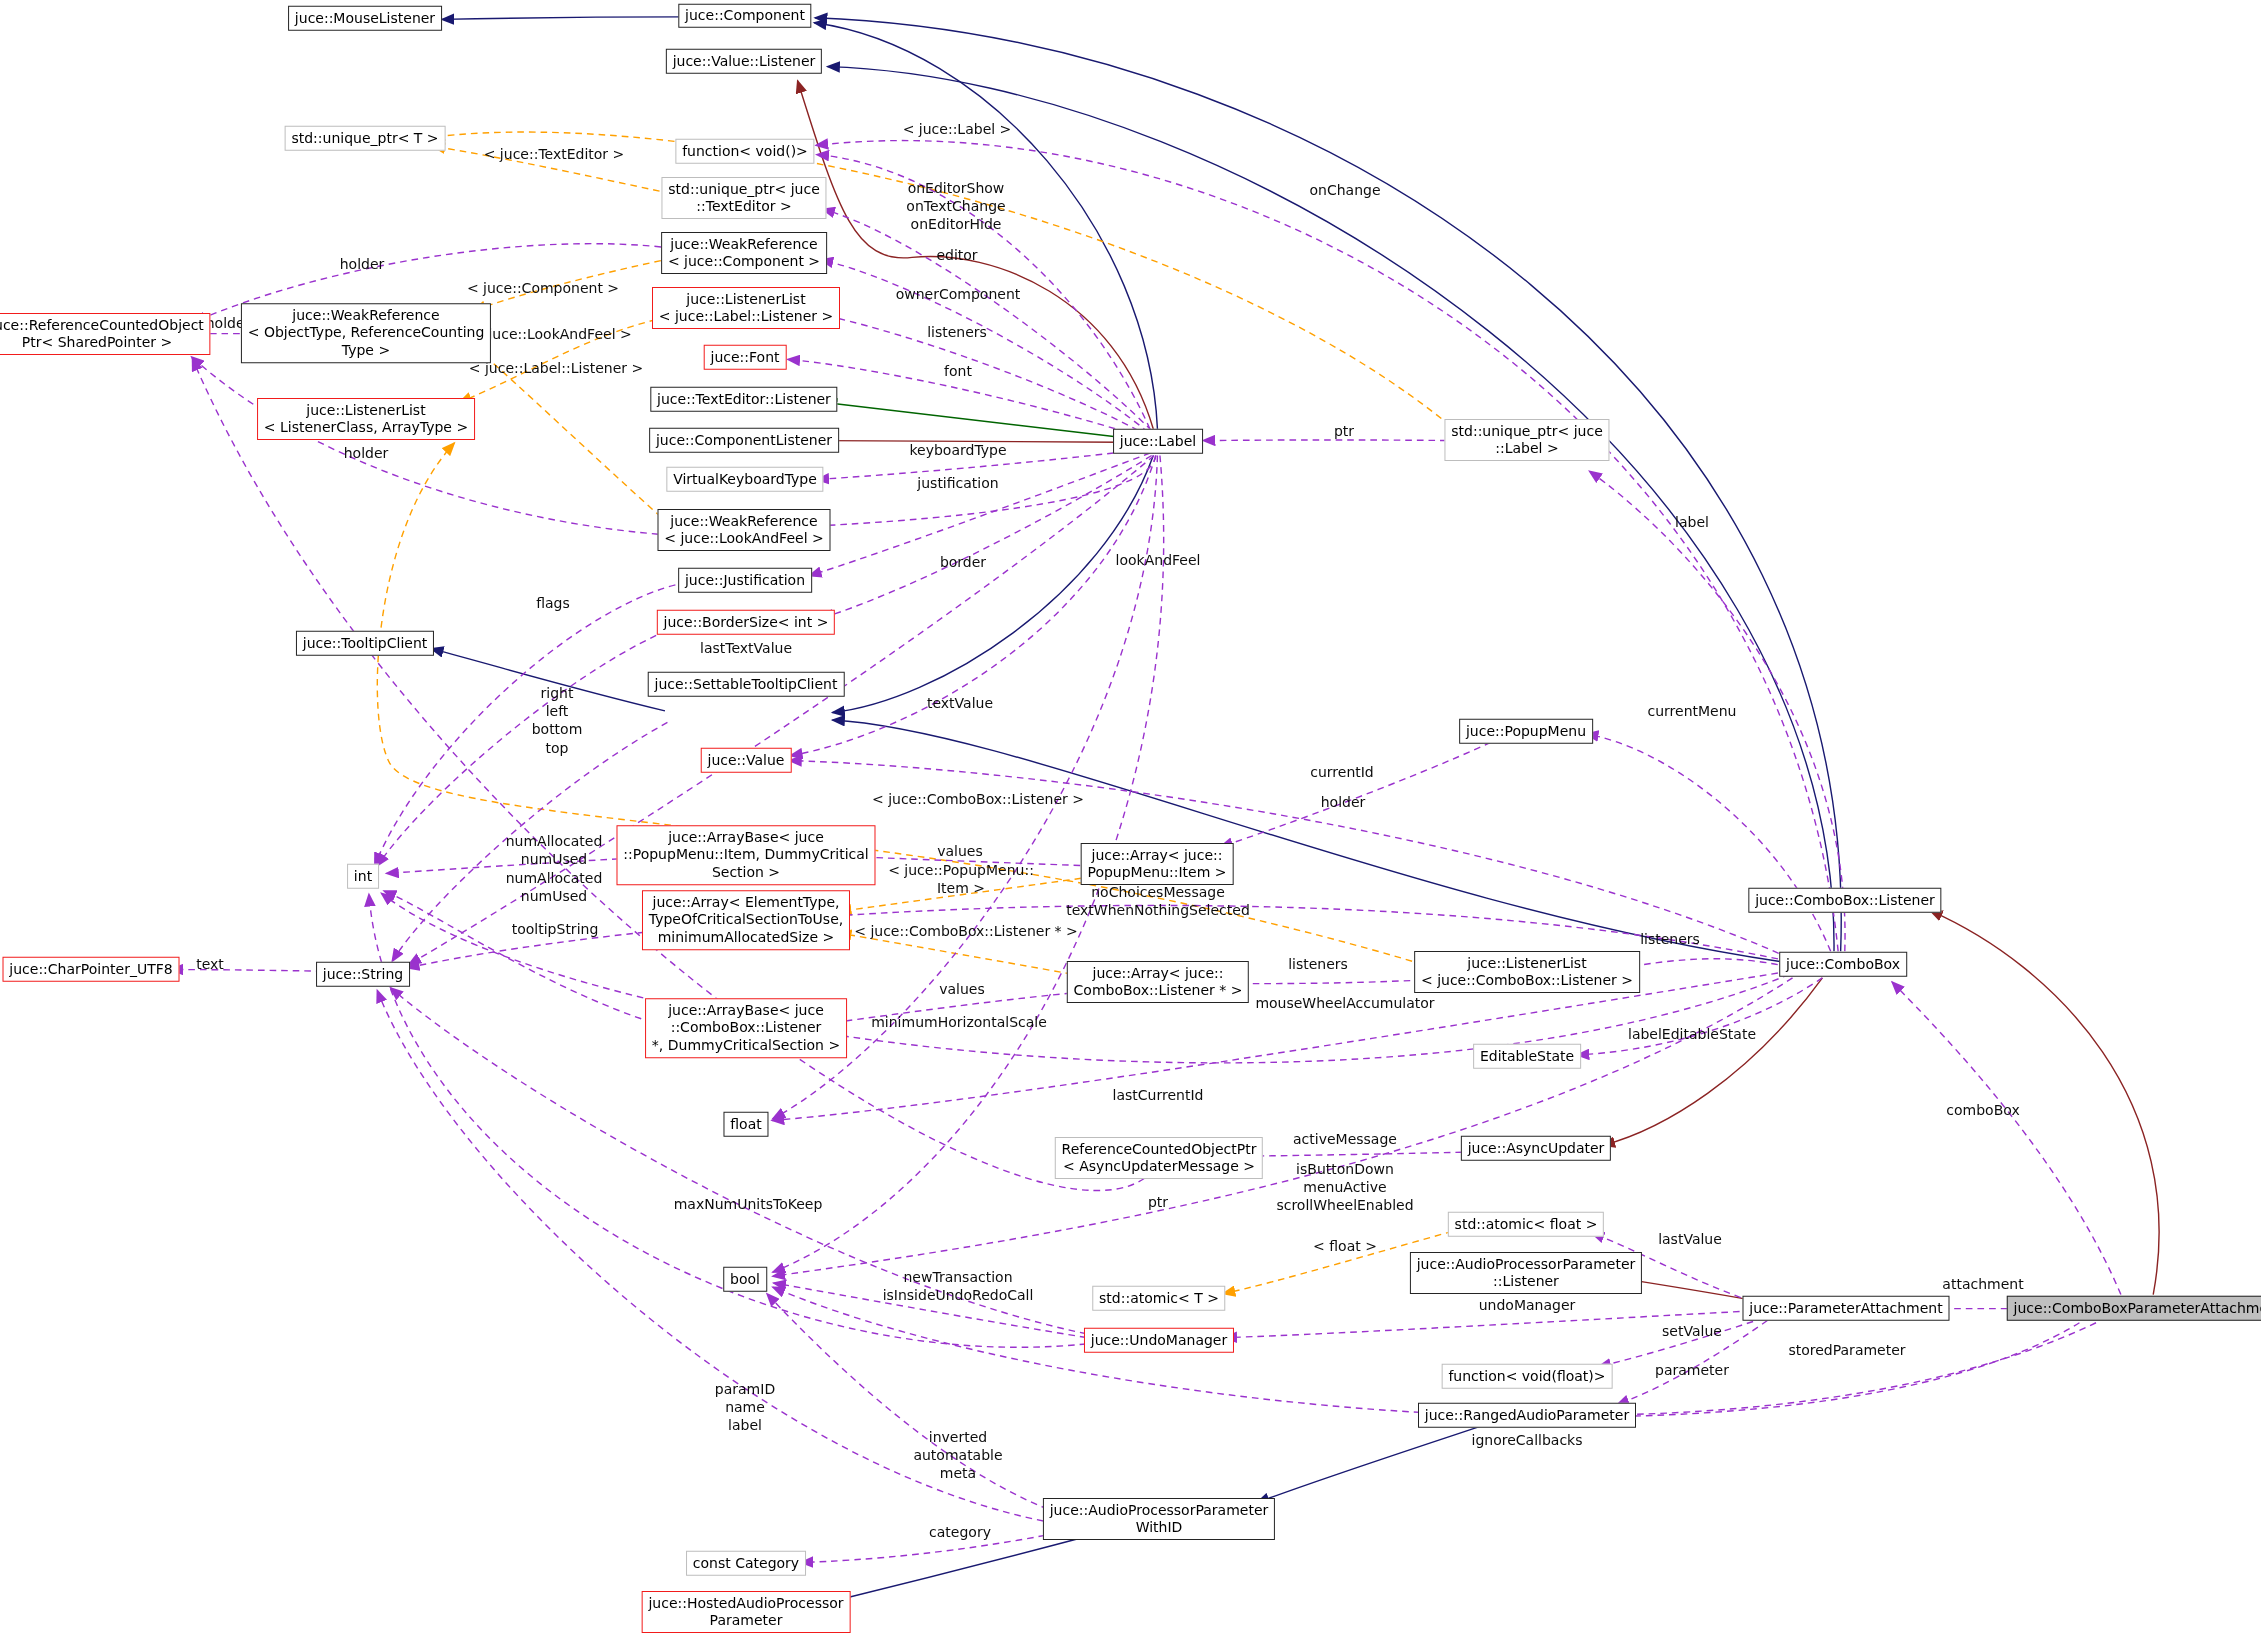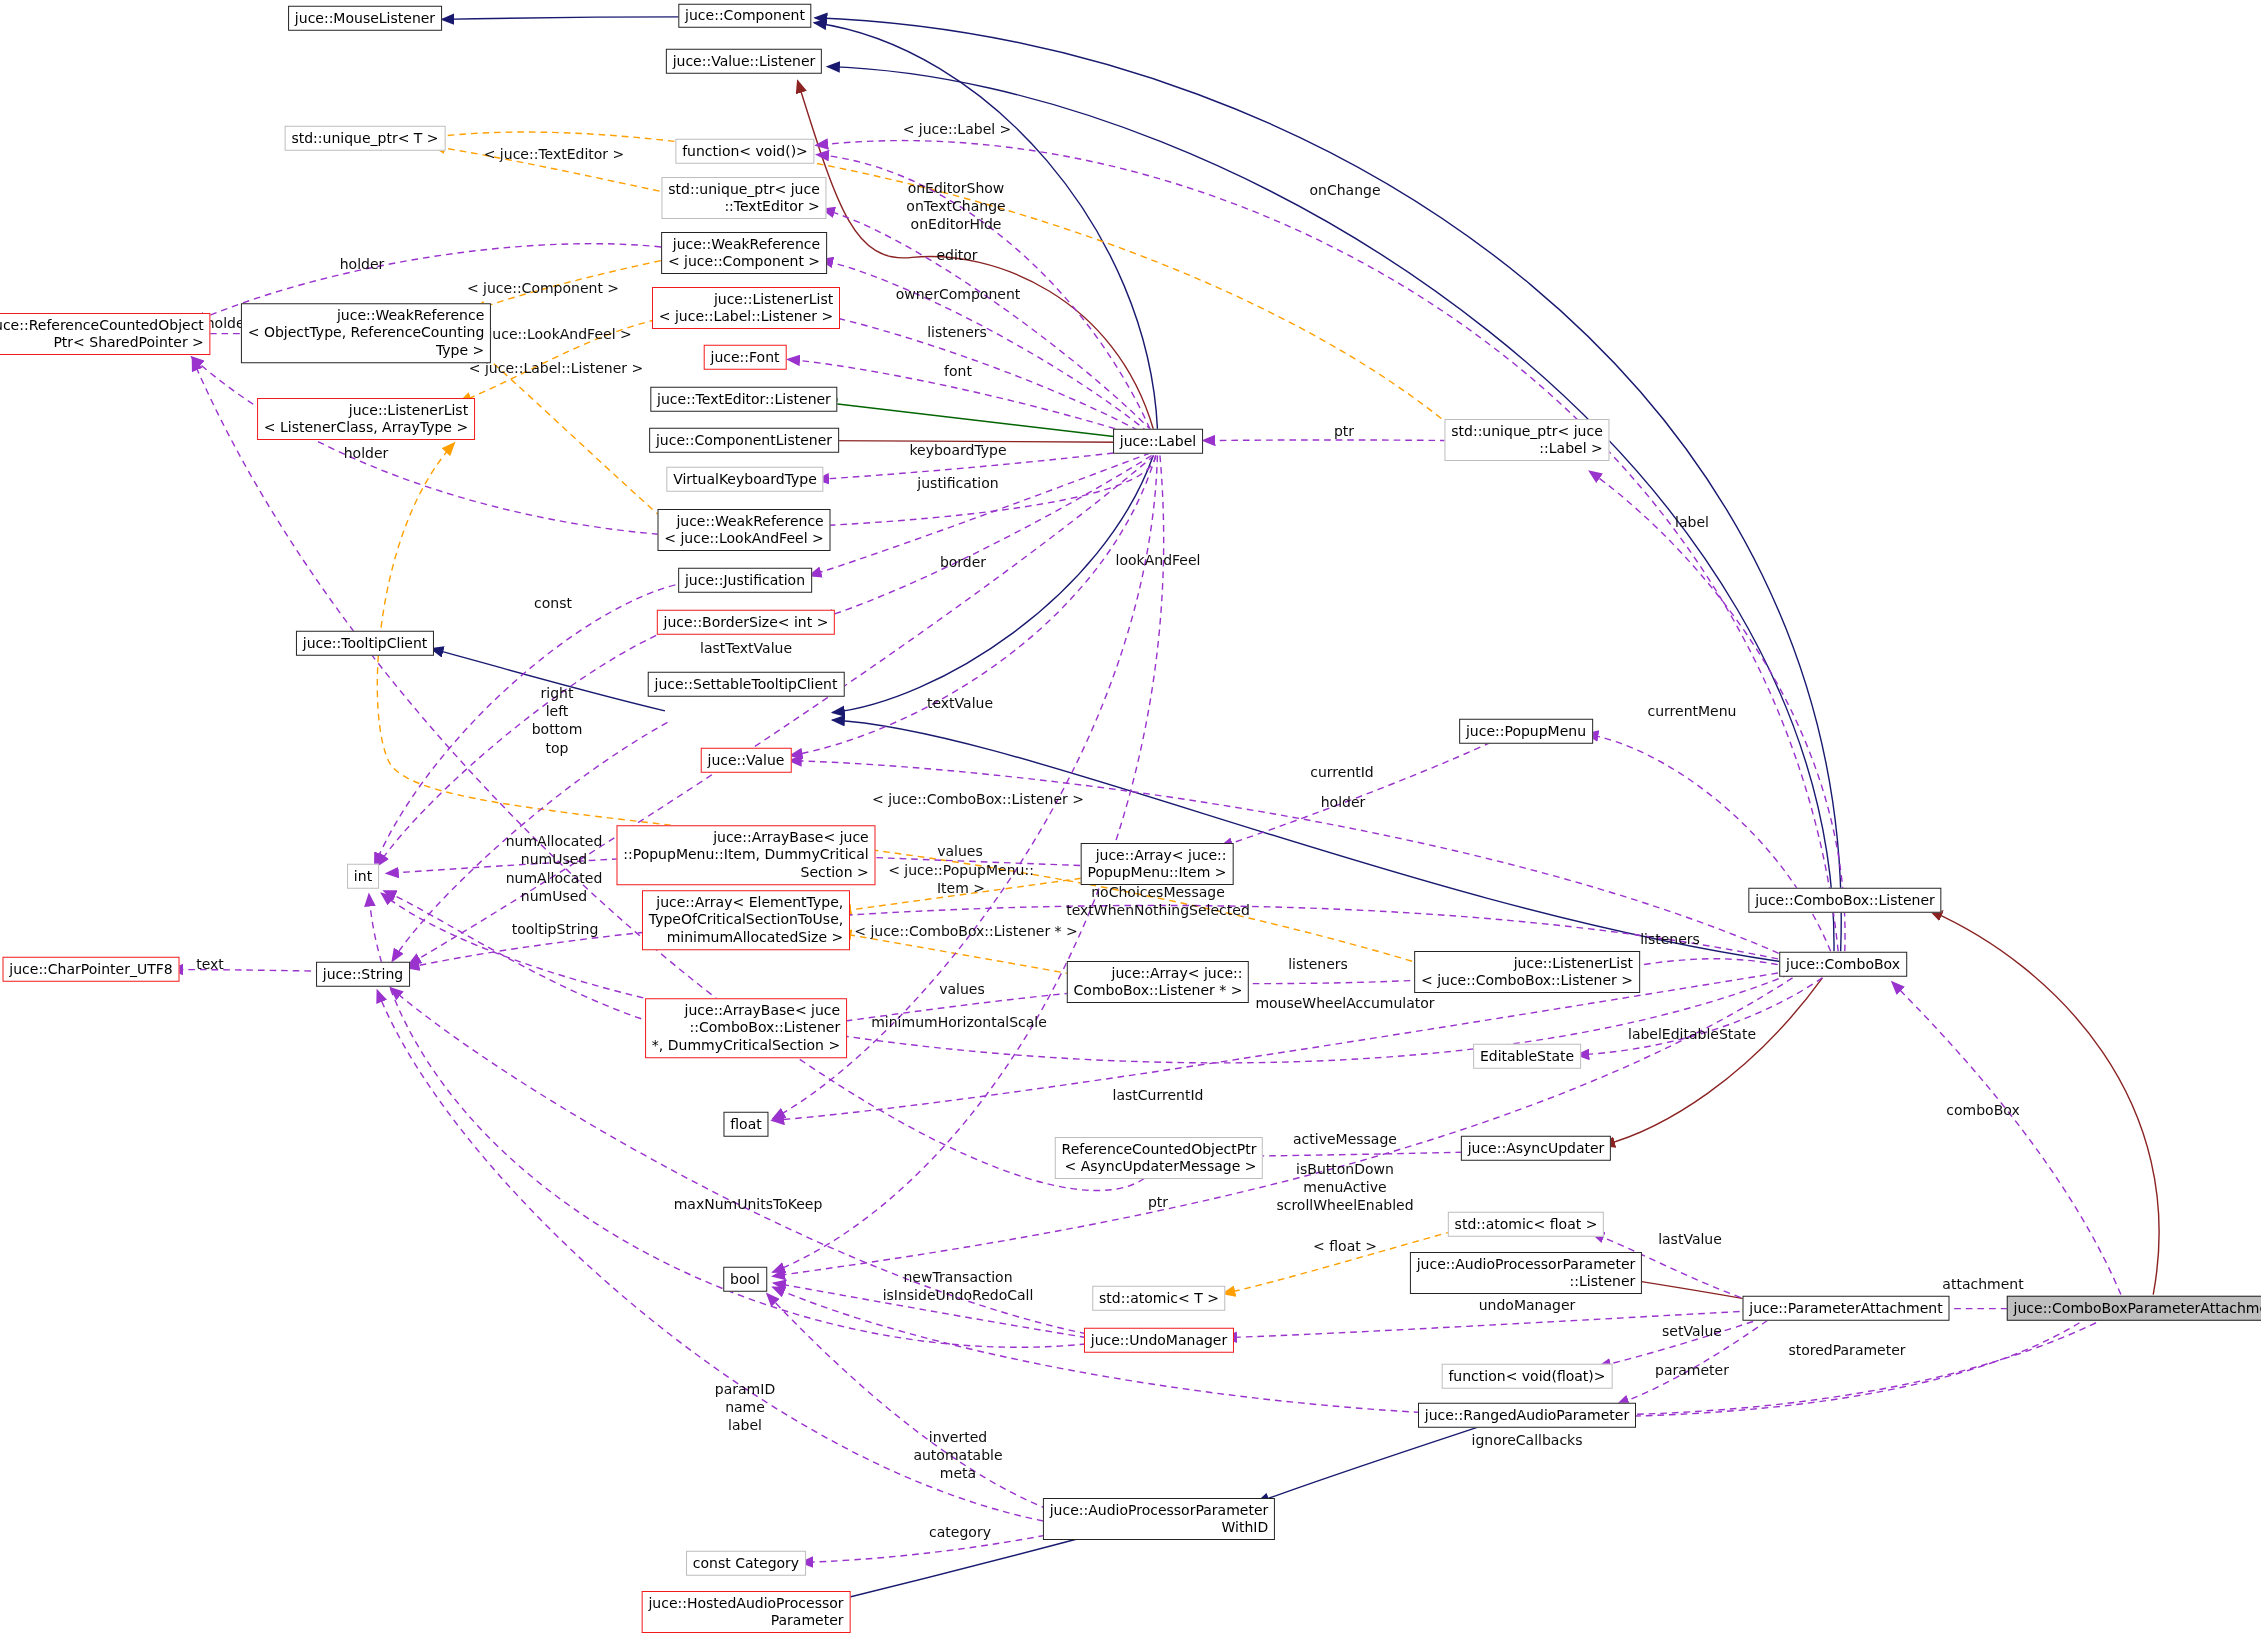"juce::MouseListener" .nd { text-align: right -> center }
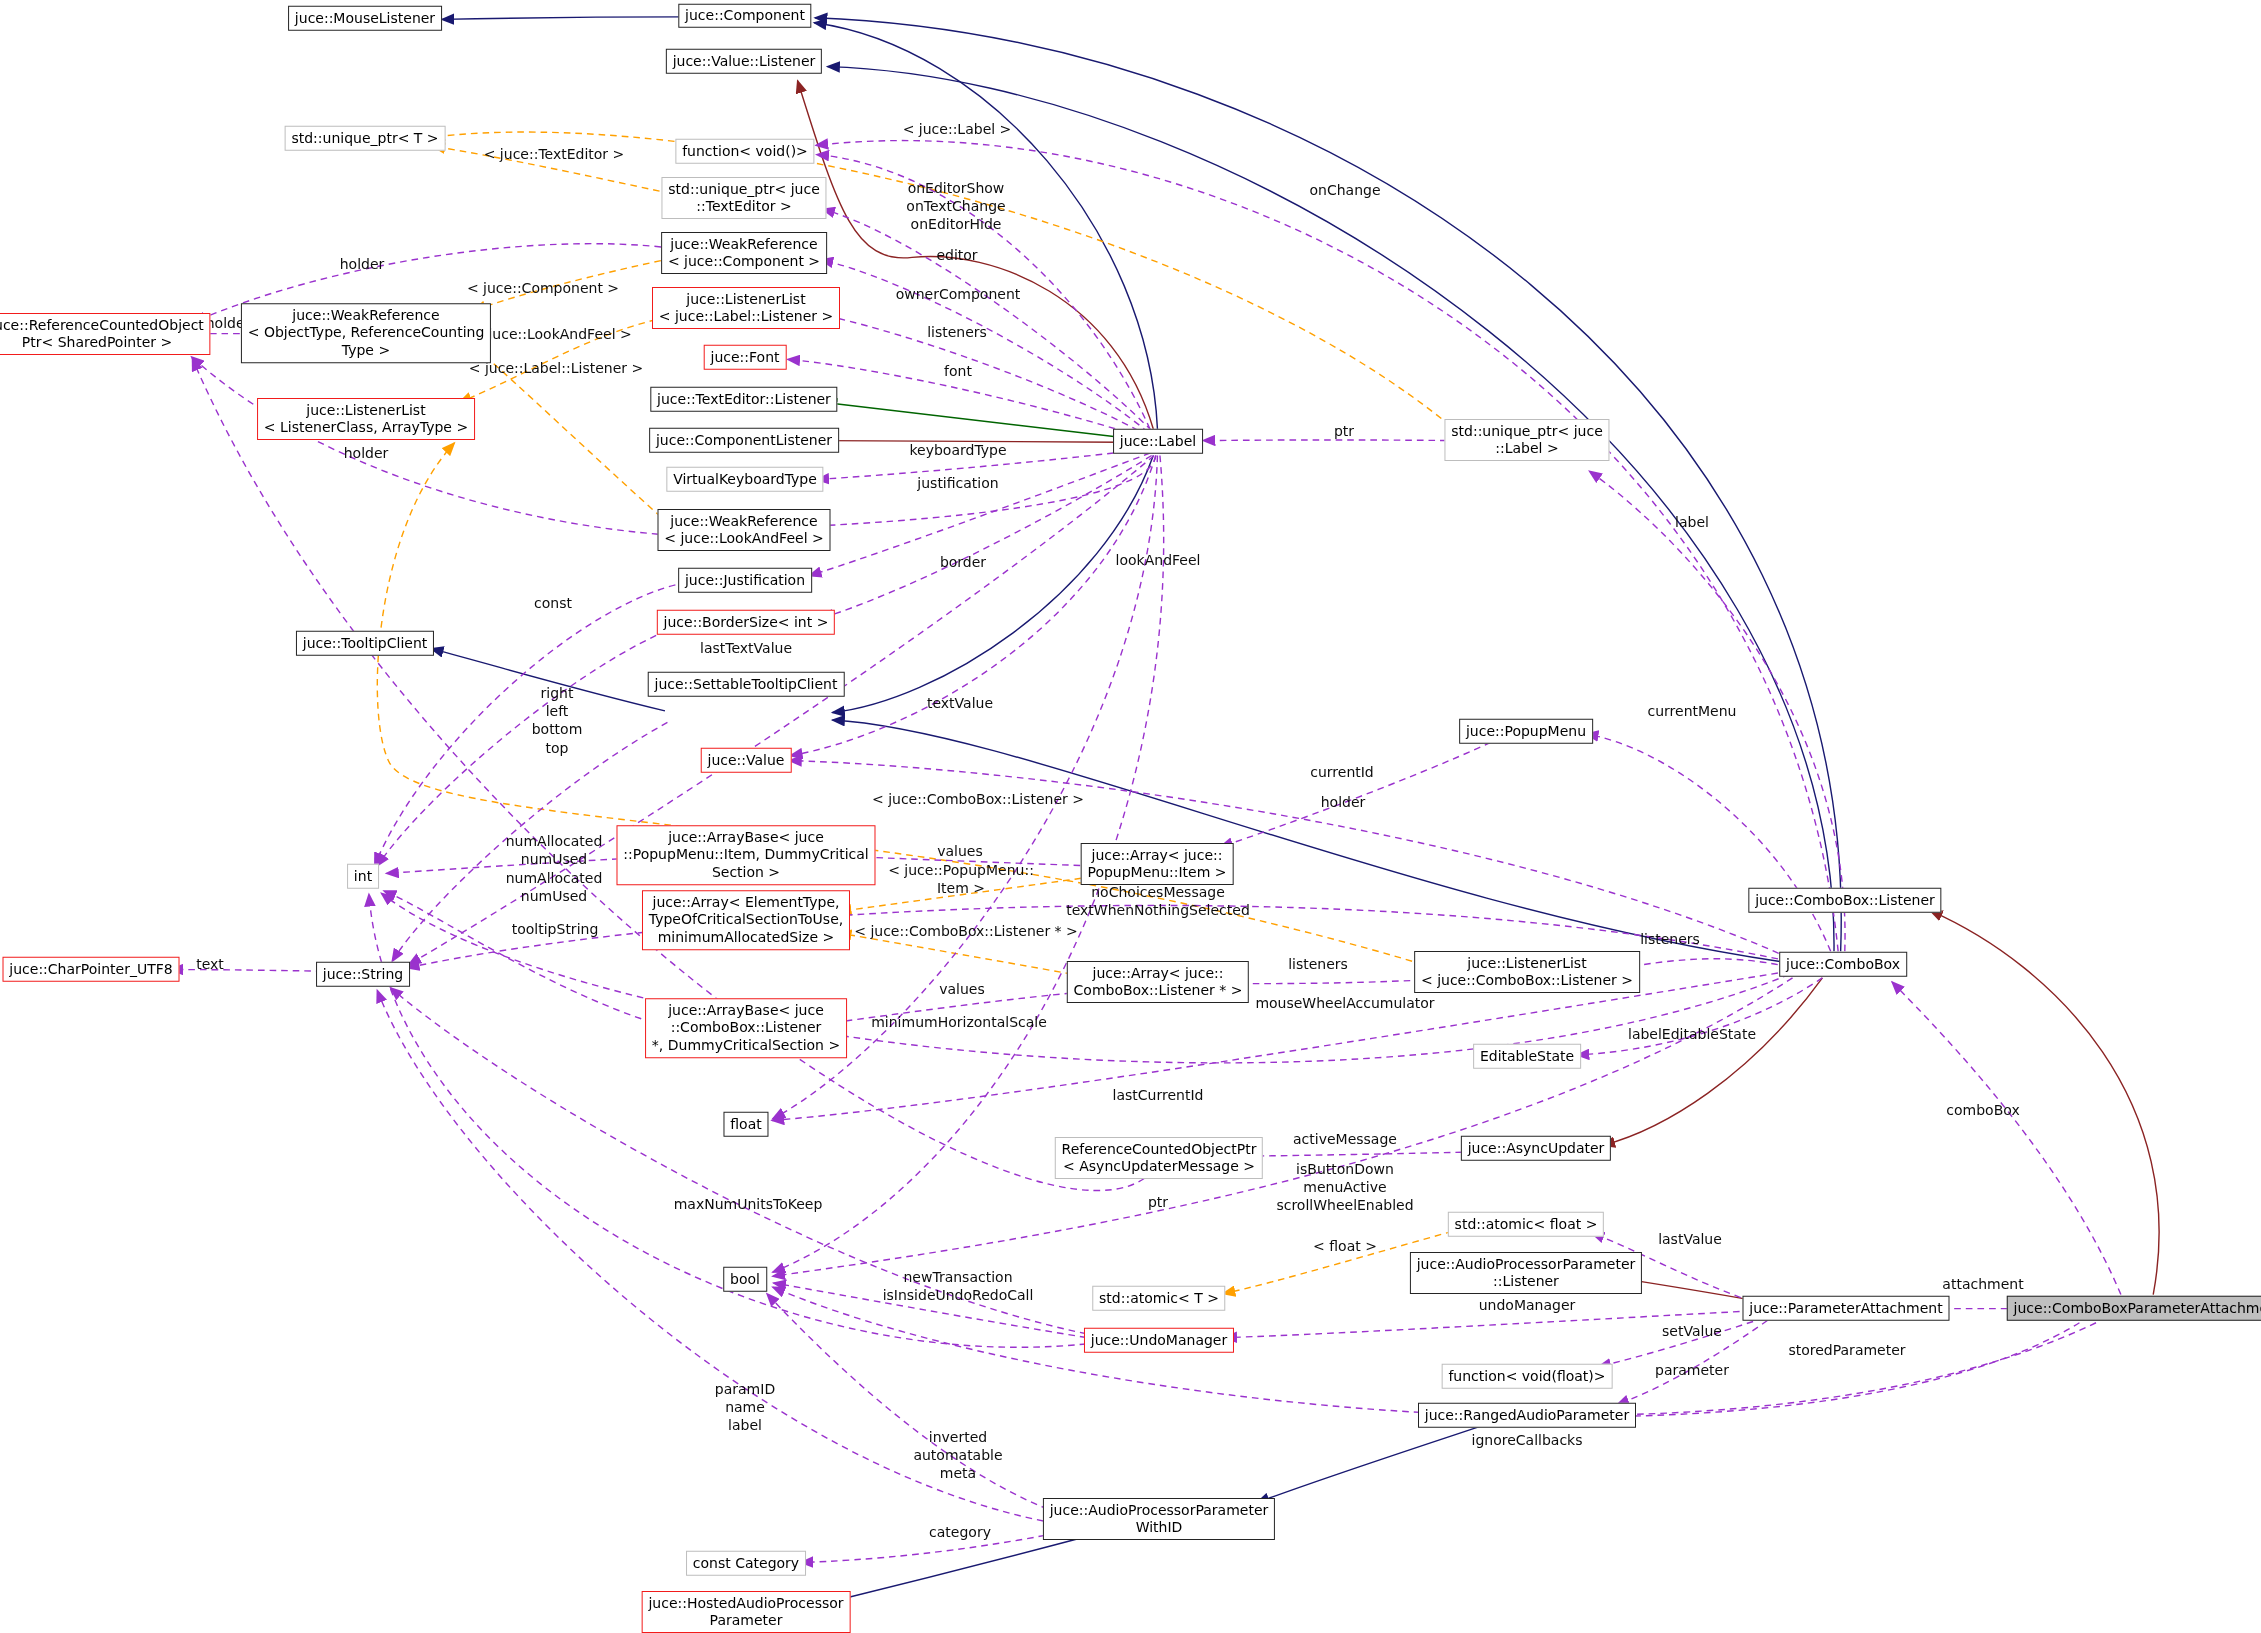"const" div.el { text: const -> flags }
